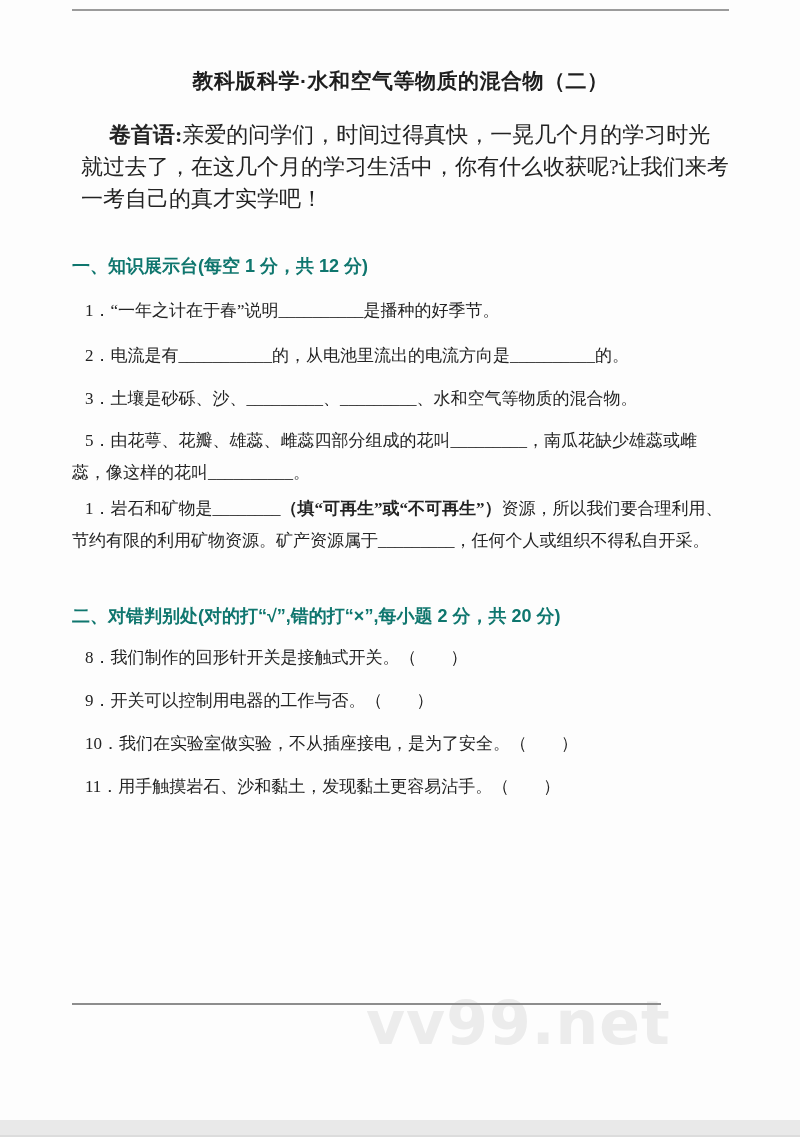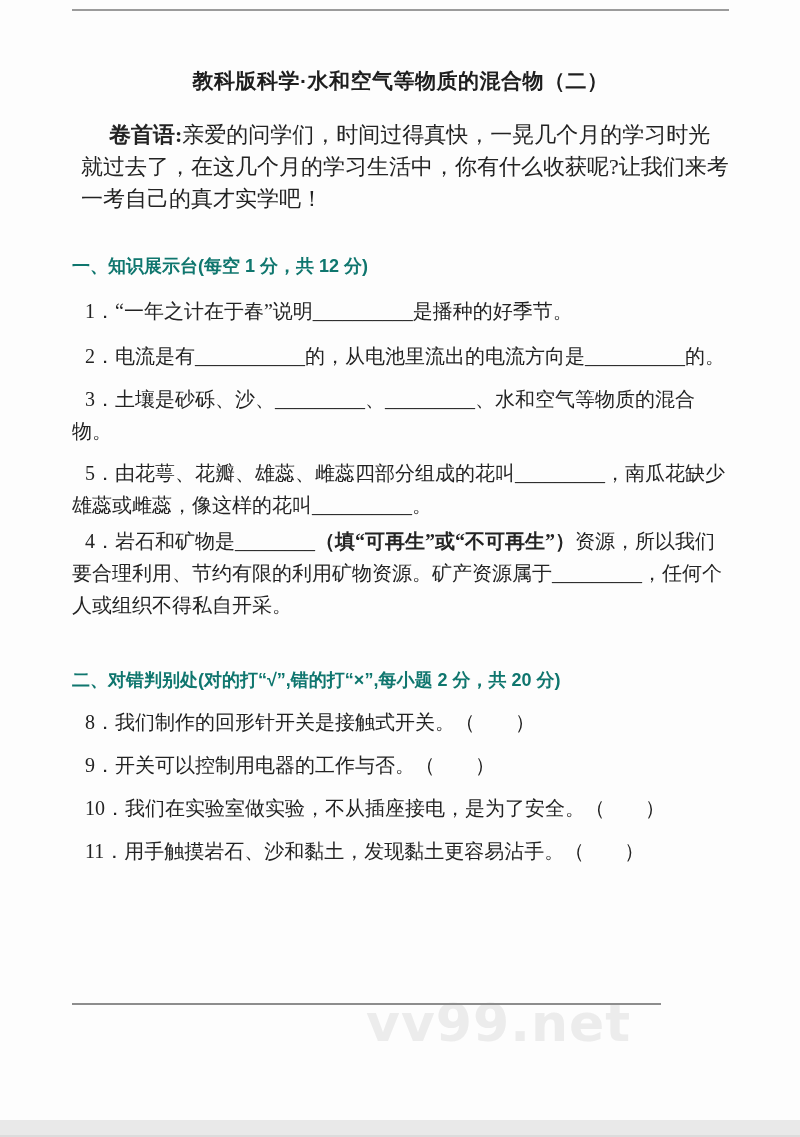"1．“一年之计在于春”说明__________是播种的好季节。" .q { font-size: 20px -> 17px }
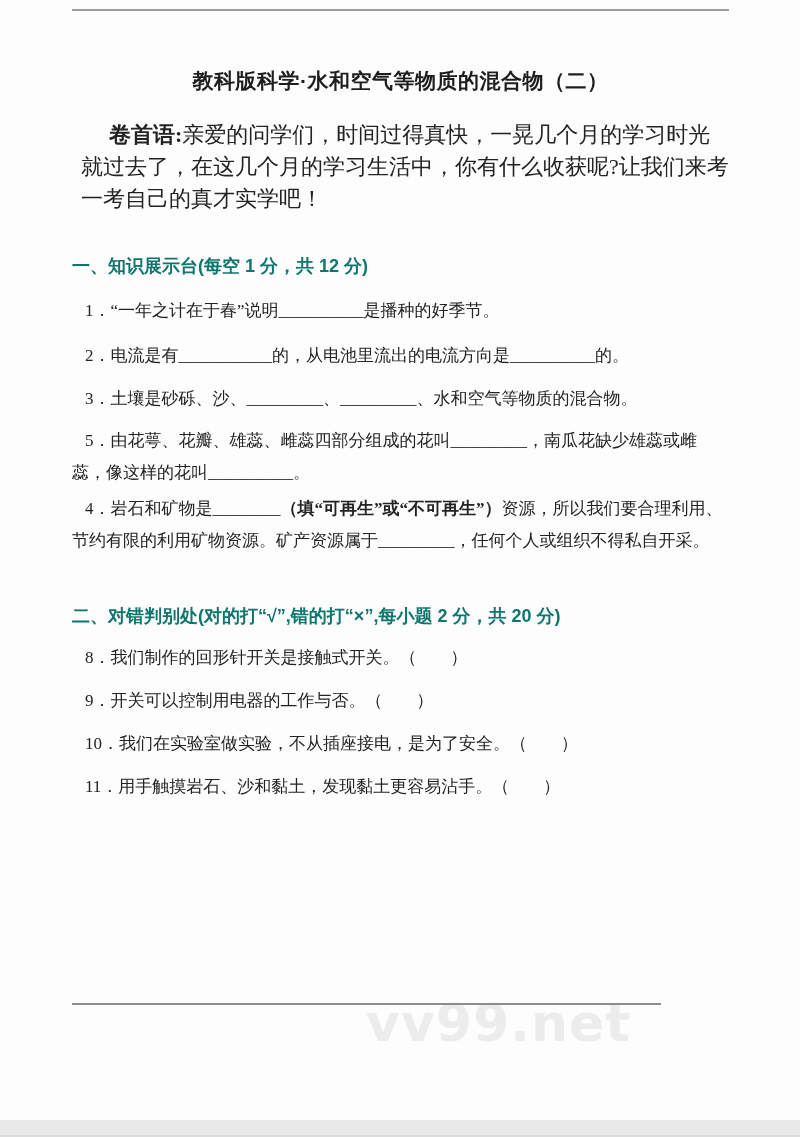"4．岩石和矿物是________" span { text: 4 -> 1 }
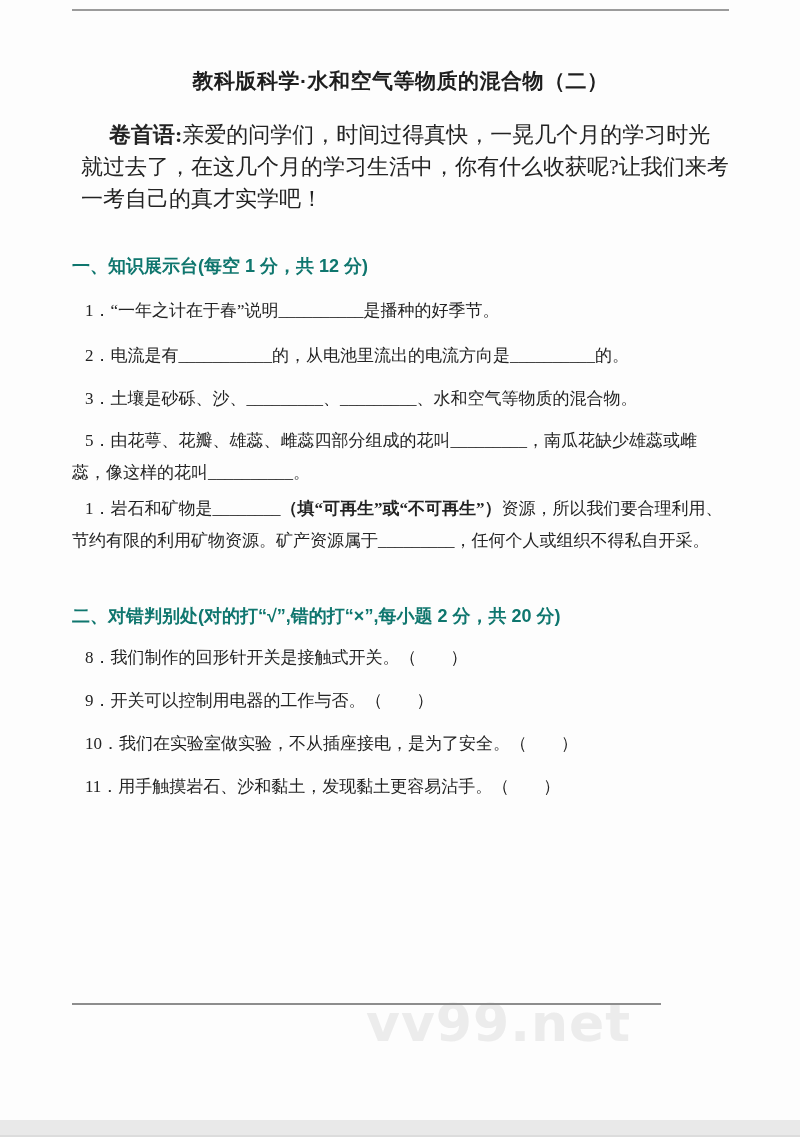"vv99.net" .watermark { font-size: 52px -> 60px }
